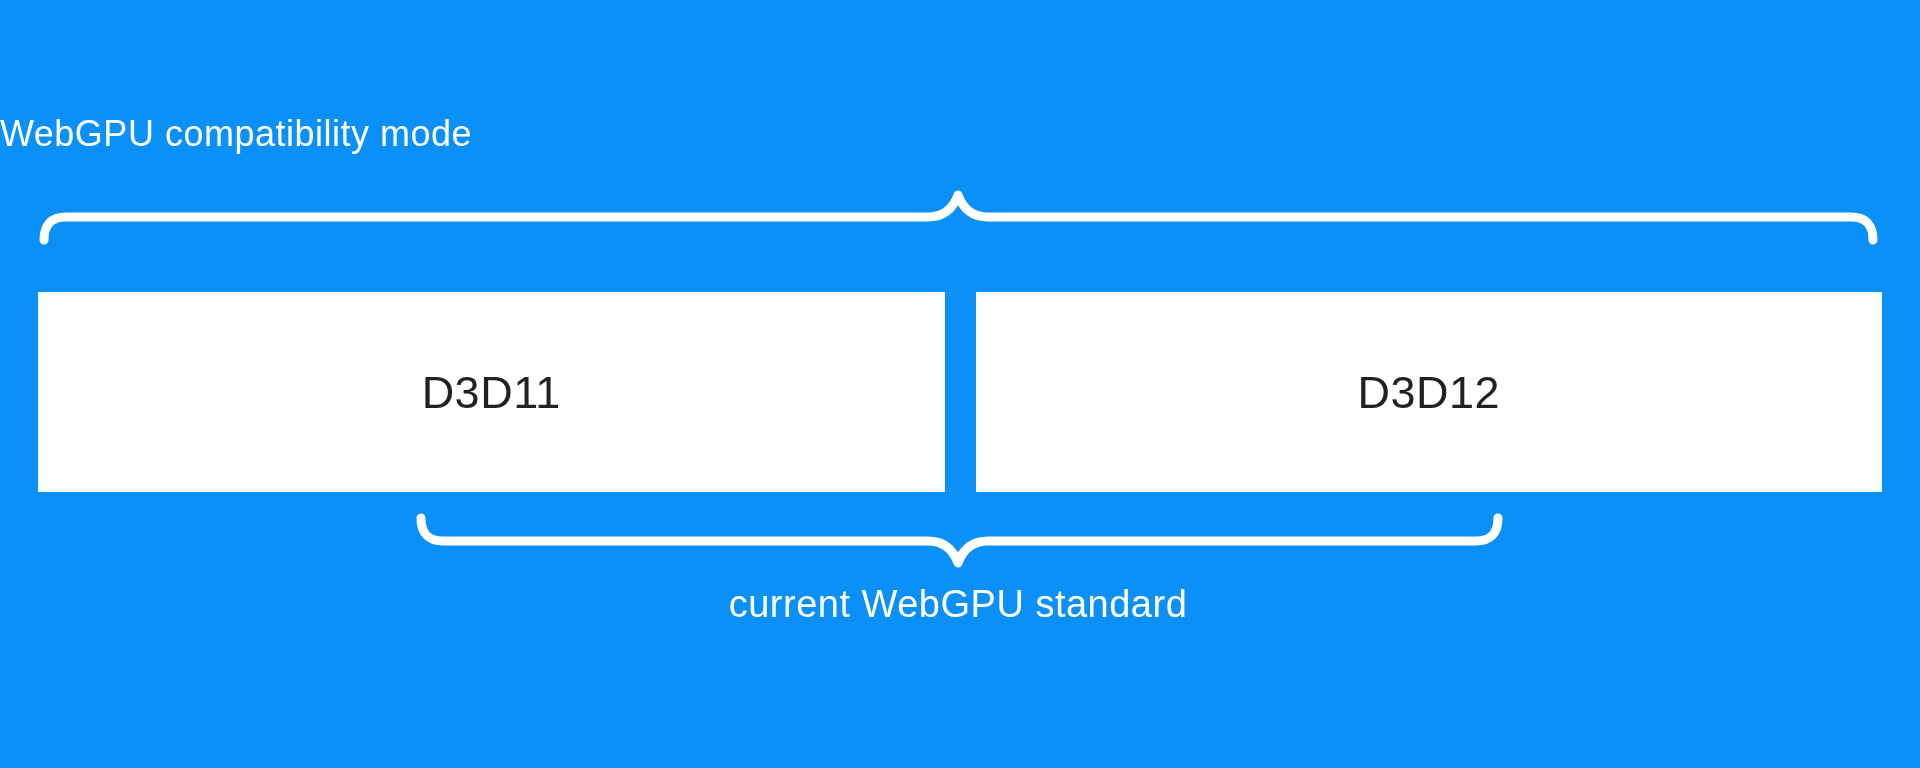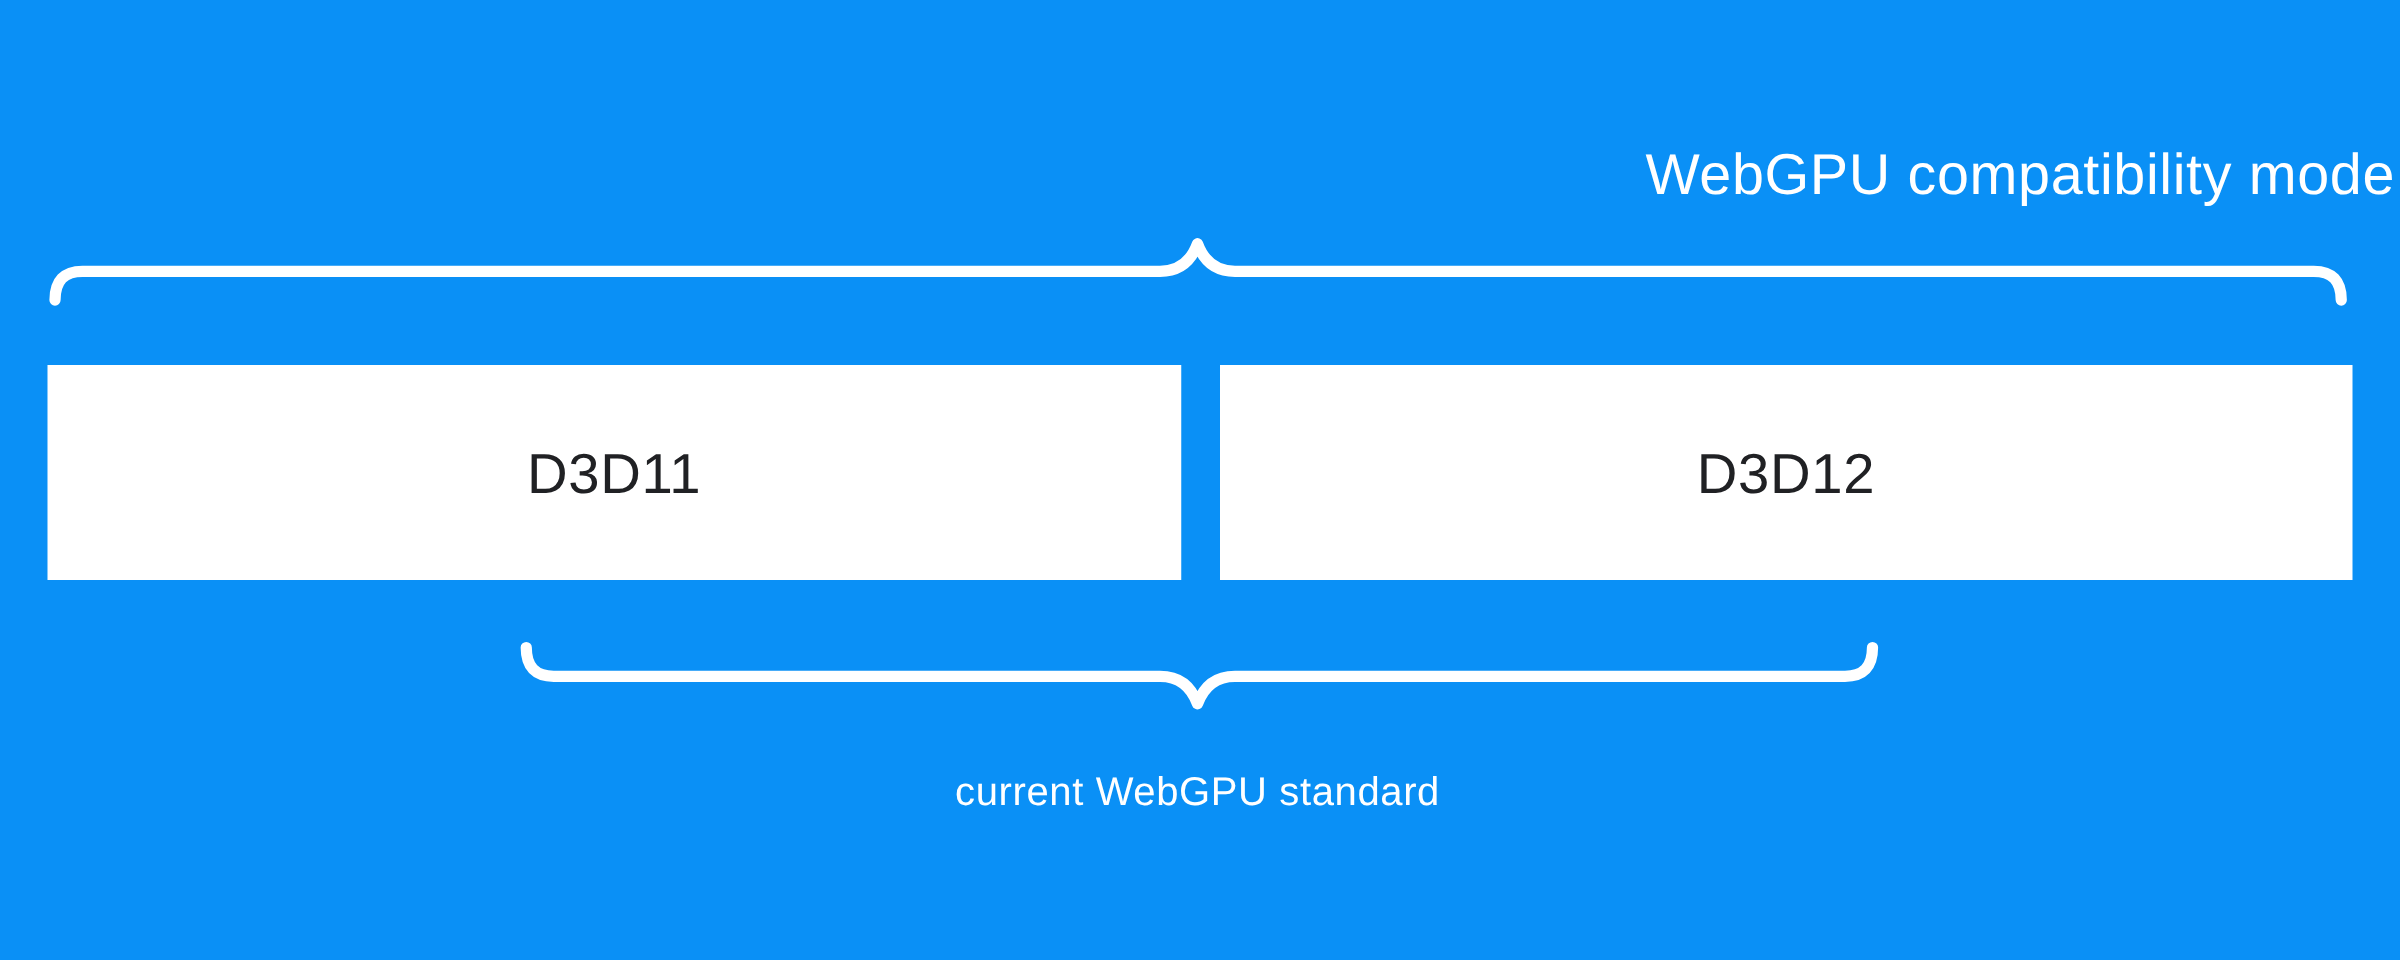"WebGPU compatibility mode" .top-label { font-size: 46px -> 36px; text-align: right -> left }
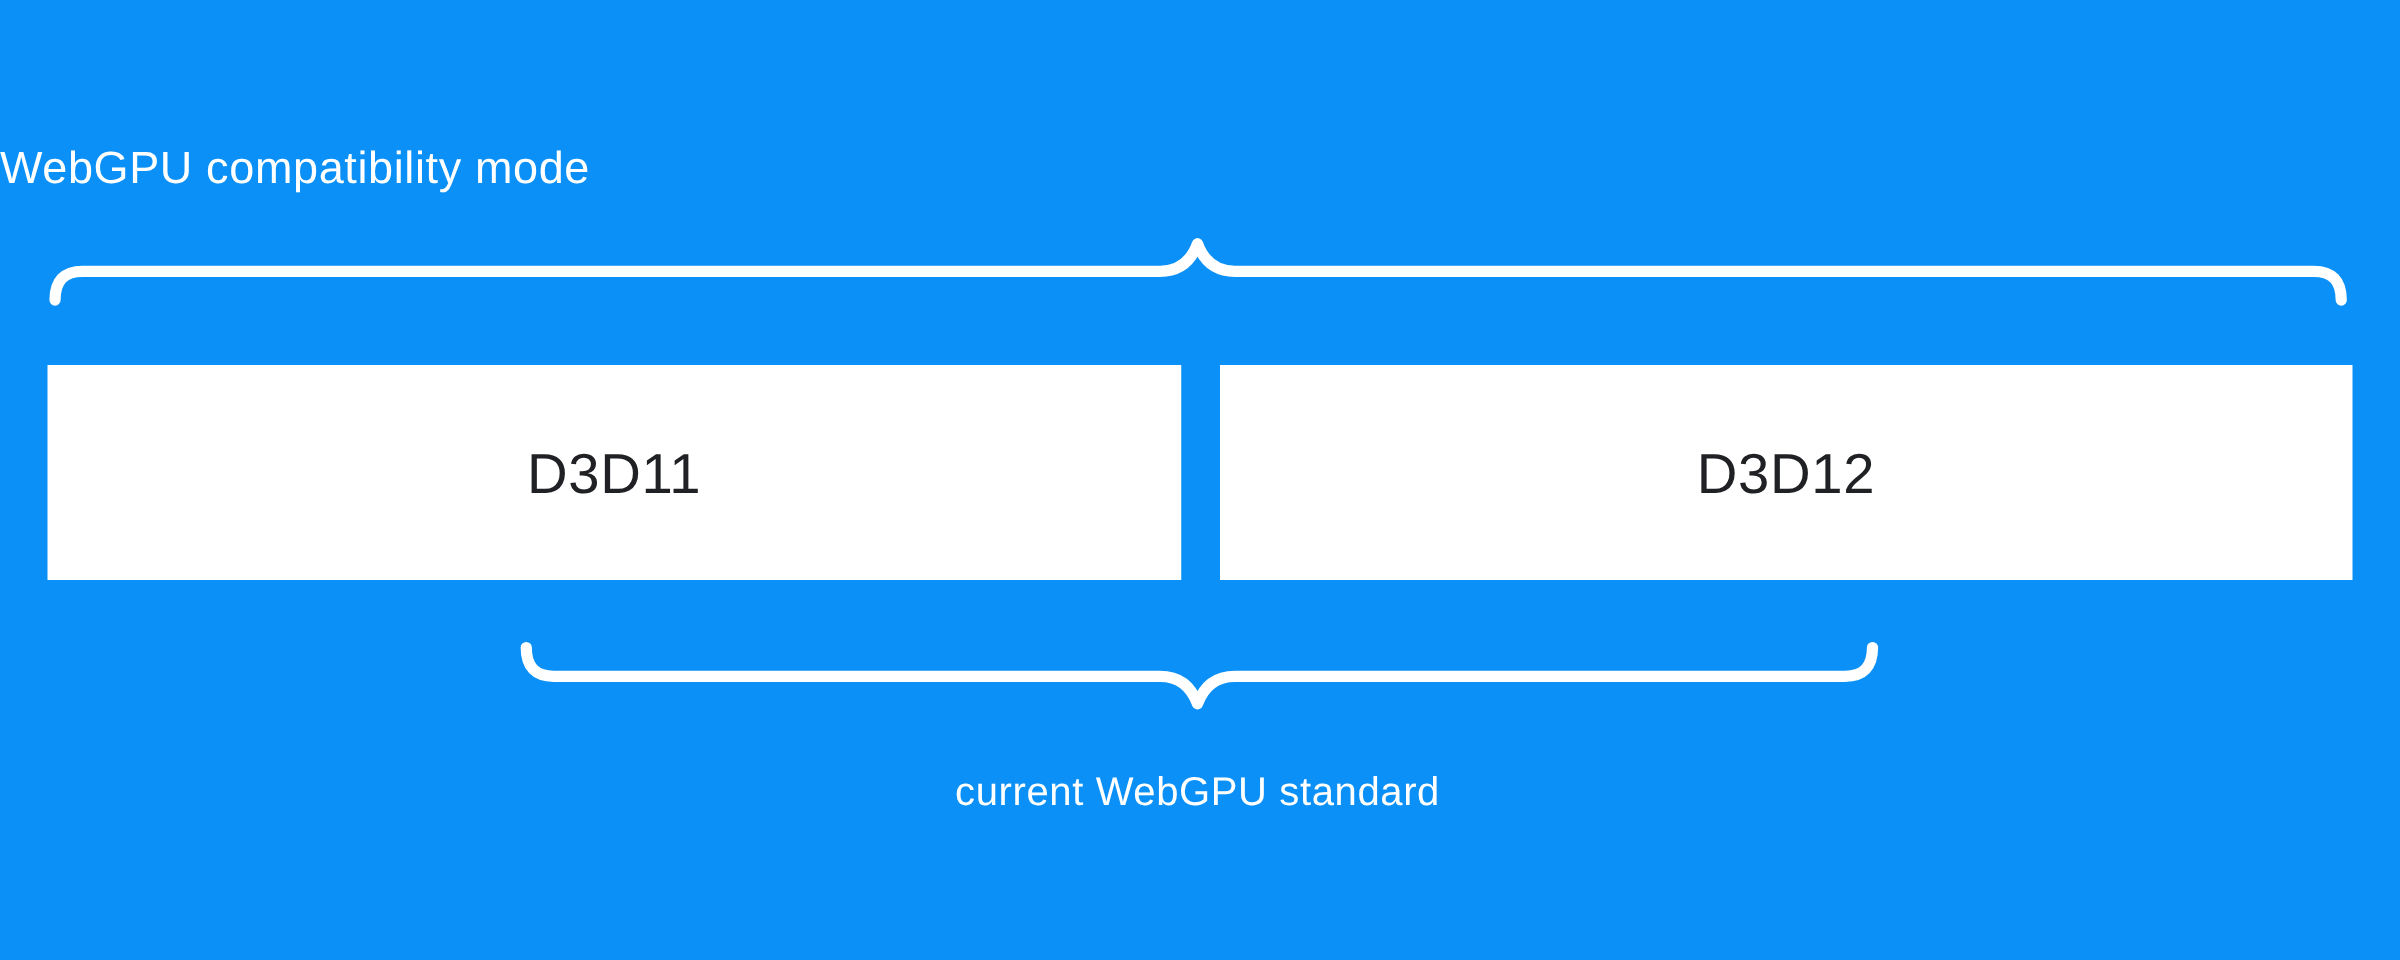"D3D11" .box-row { height: 172px -> 200px }
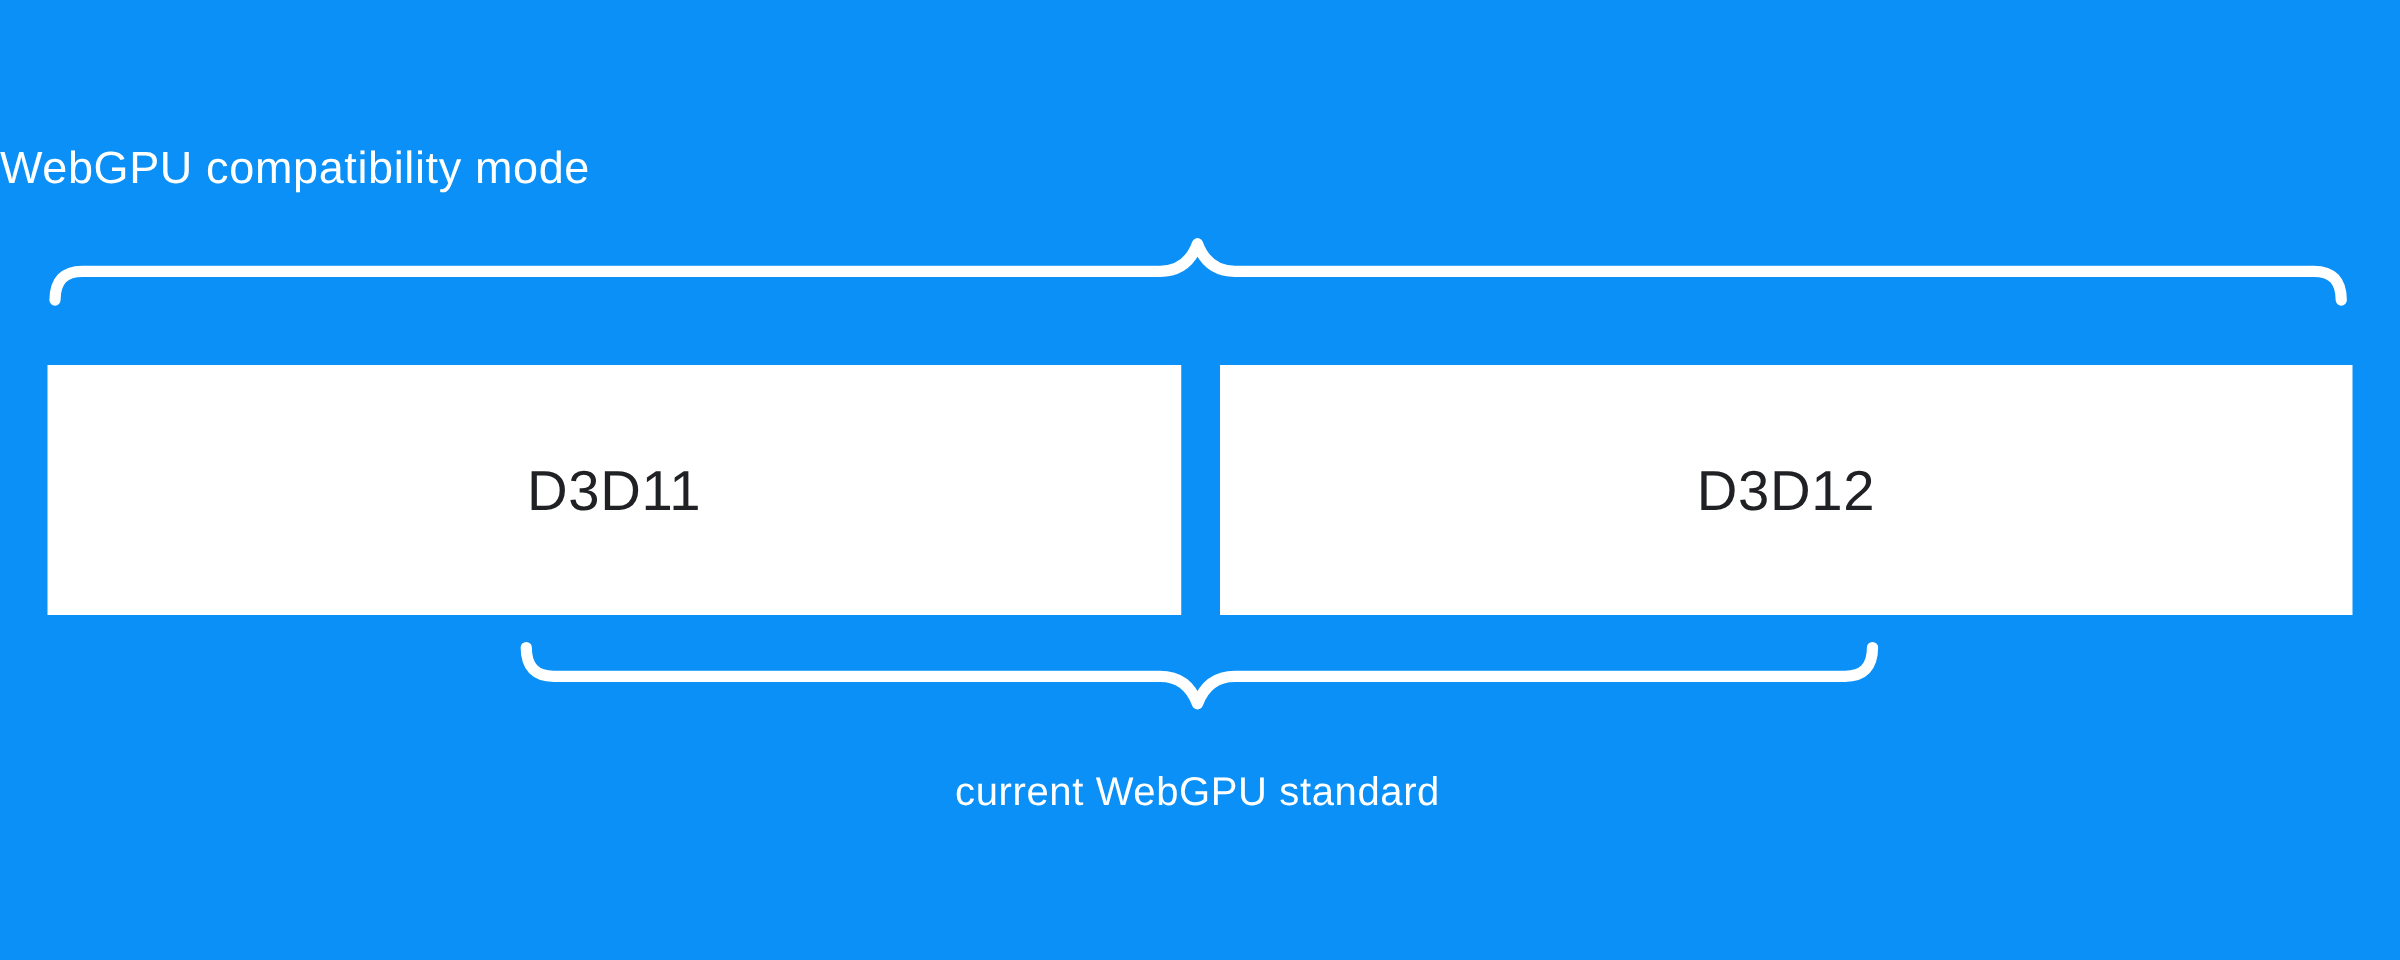"current WebGPU standard" .bottom-label { font-size: 32px -> 38px; margin-top: 32px -> none }
